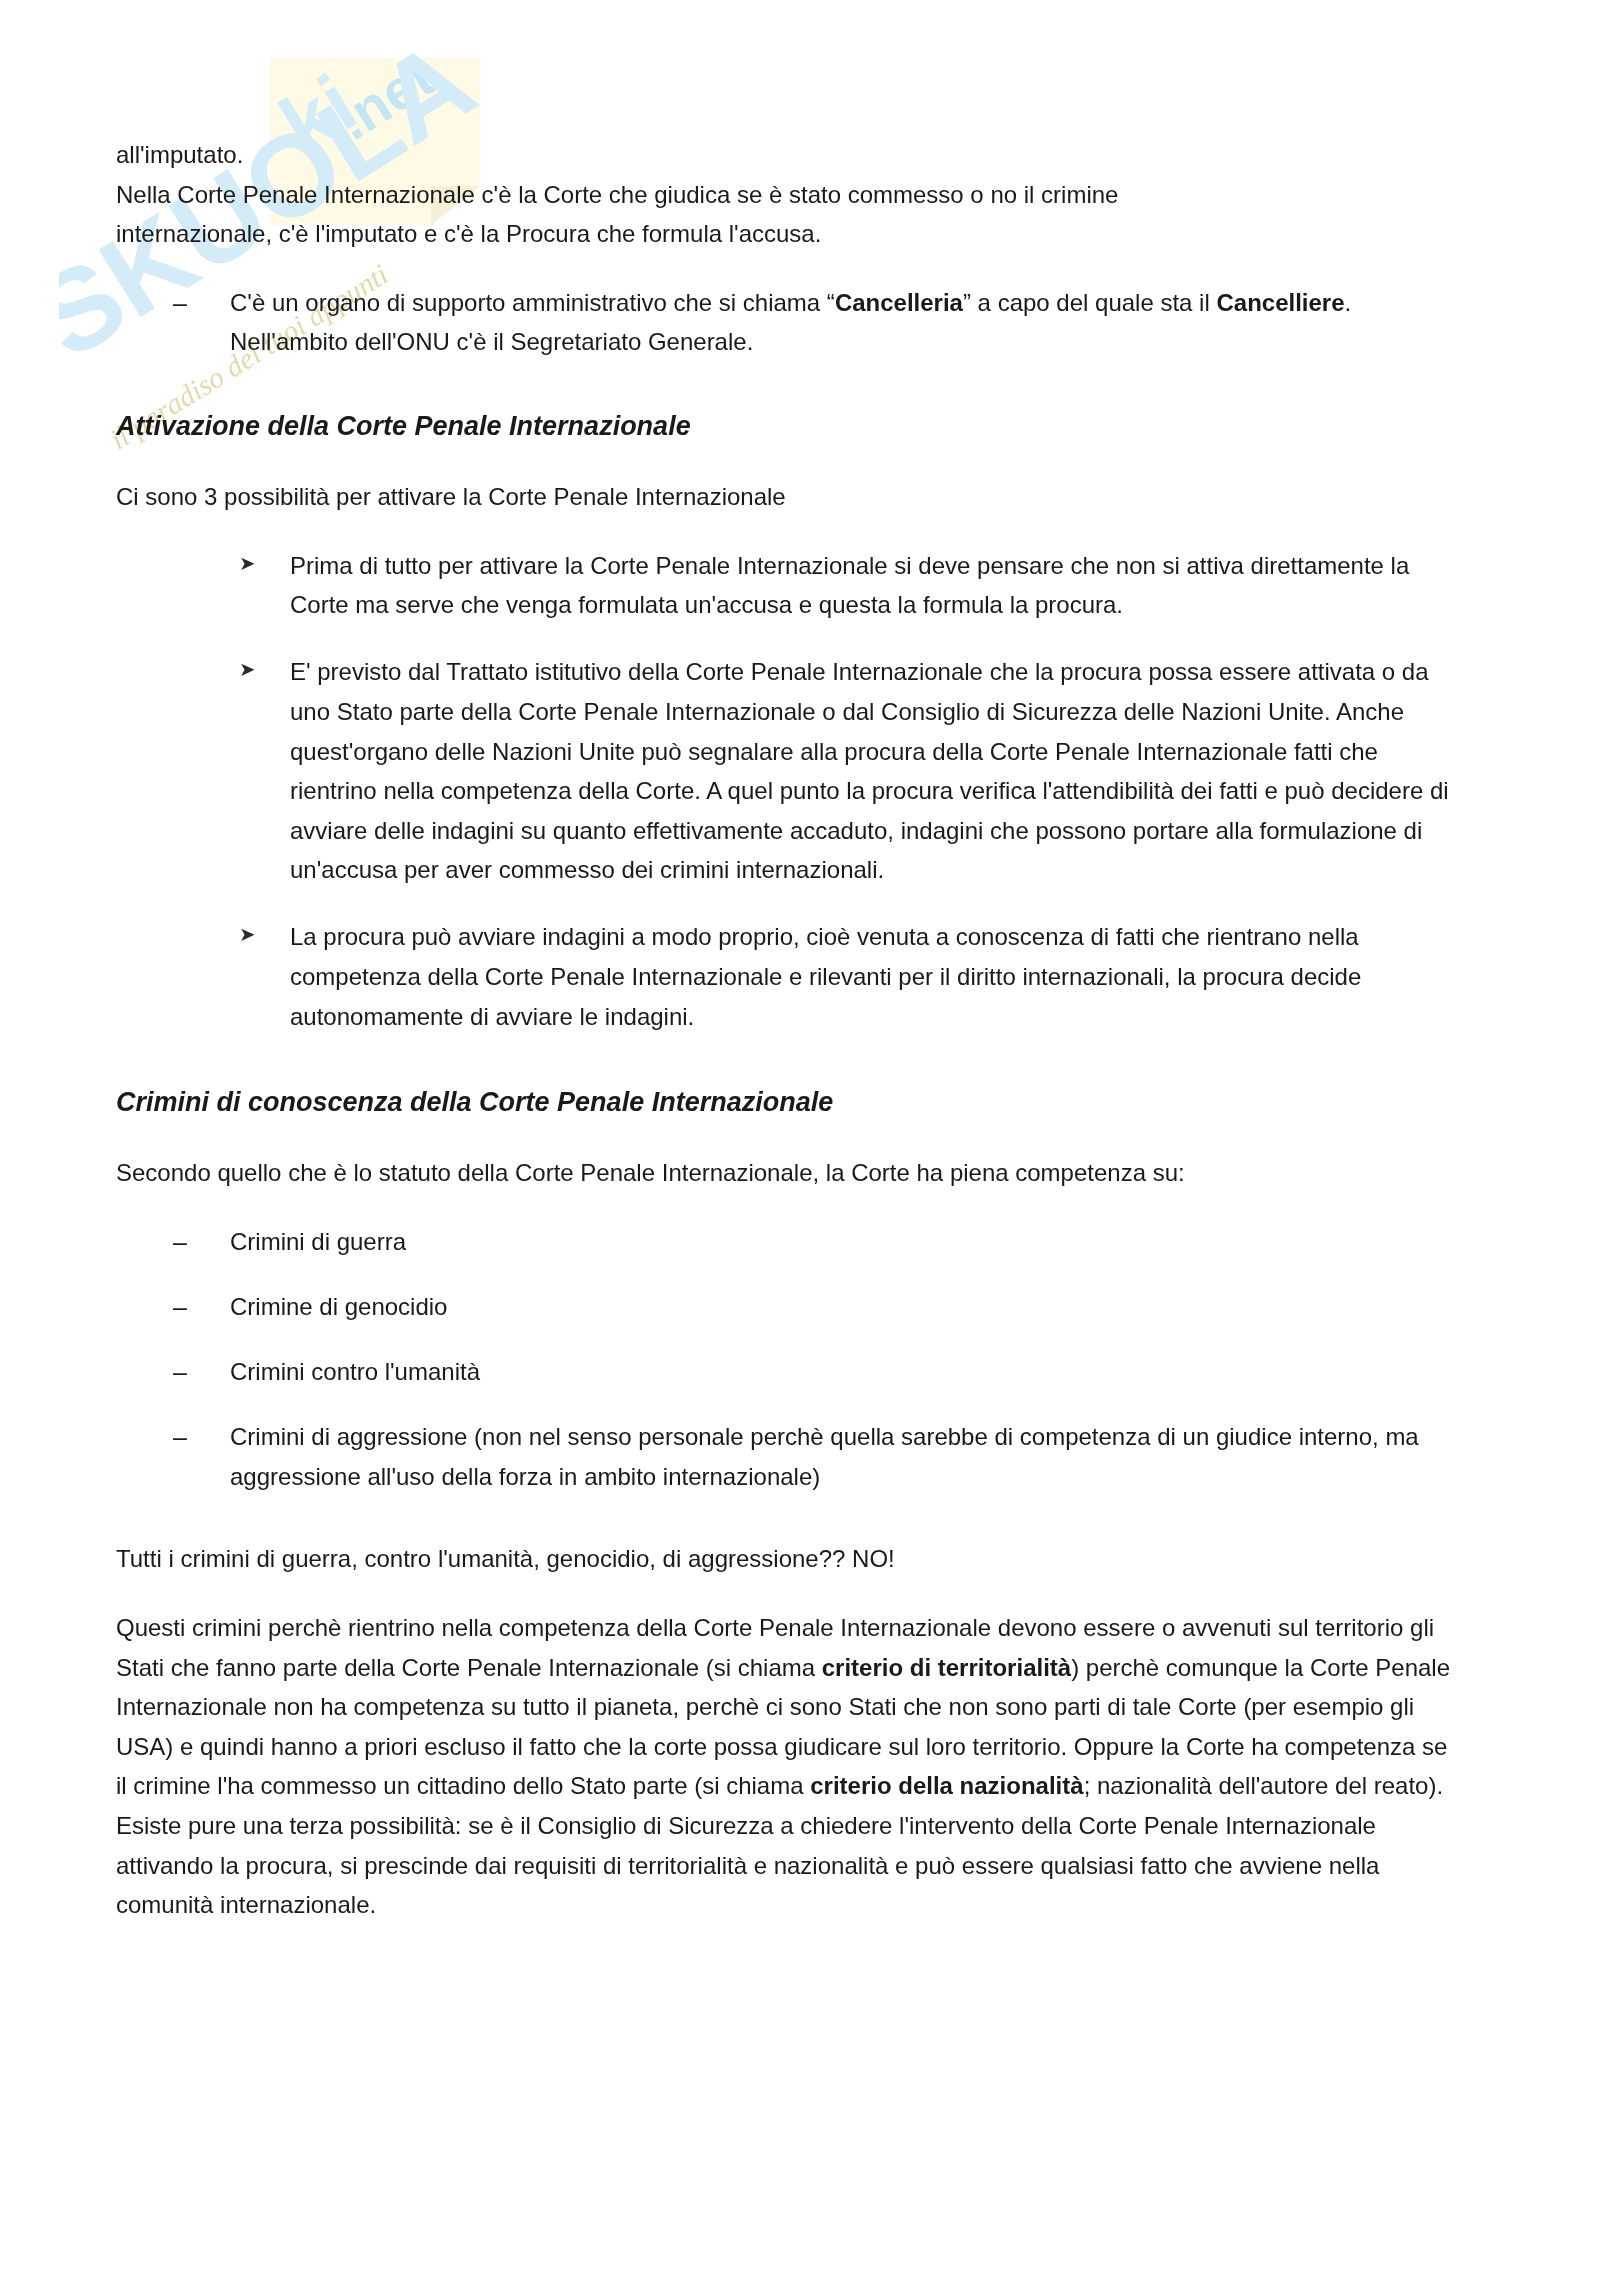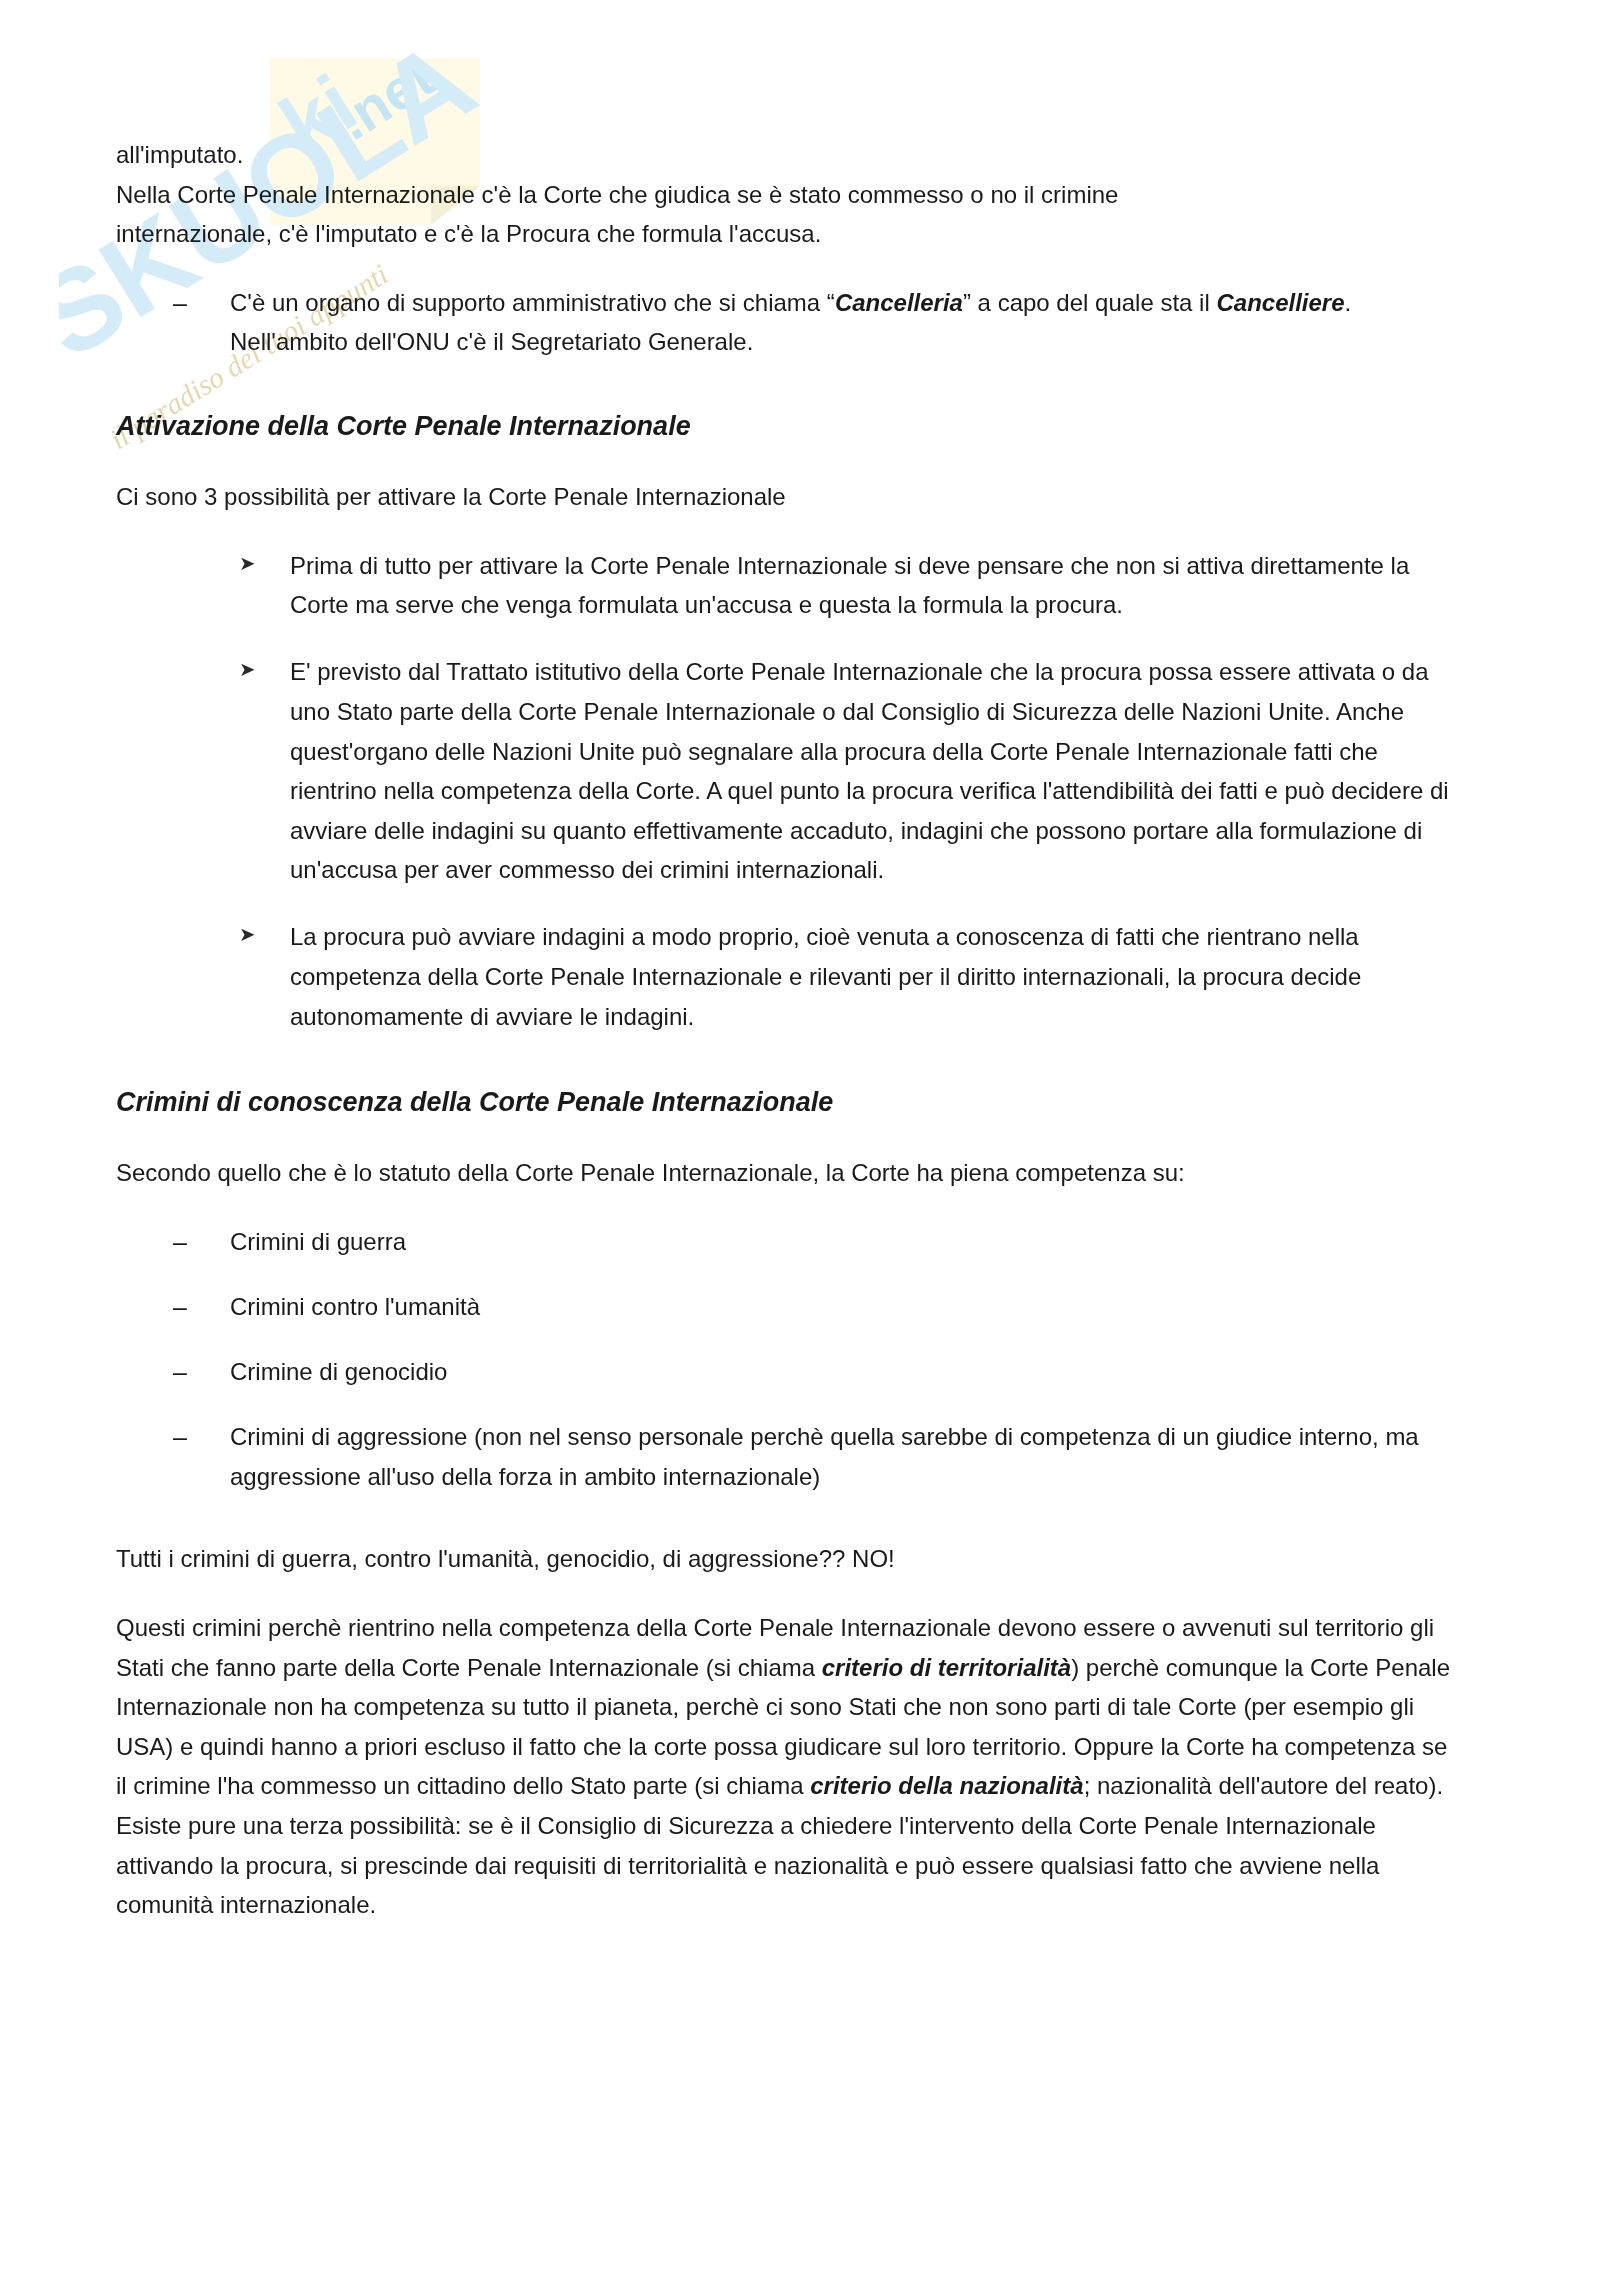"Cancelleria" .bi { font-style: italic -> none }
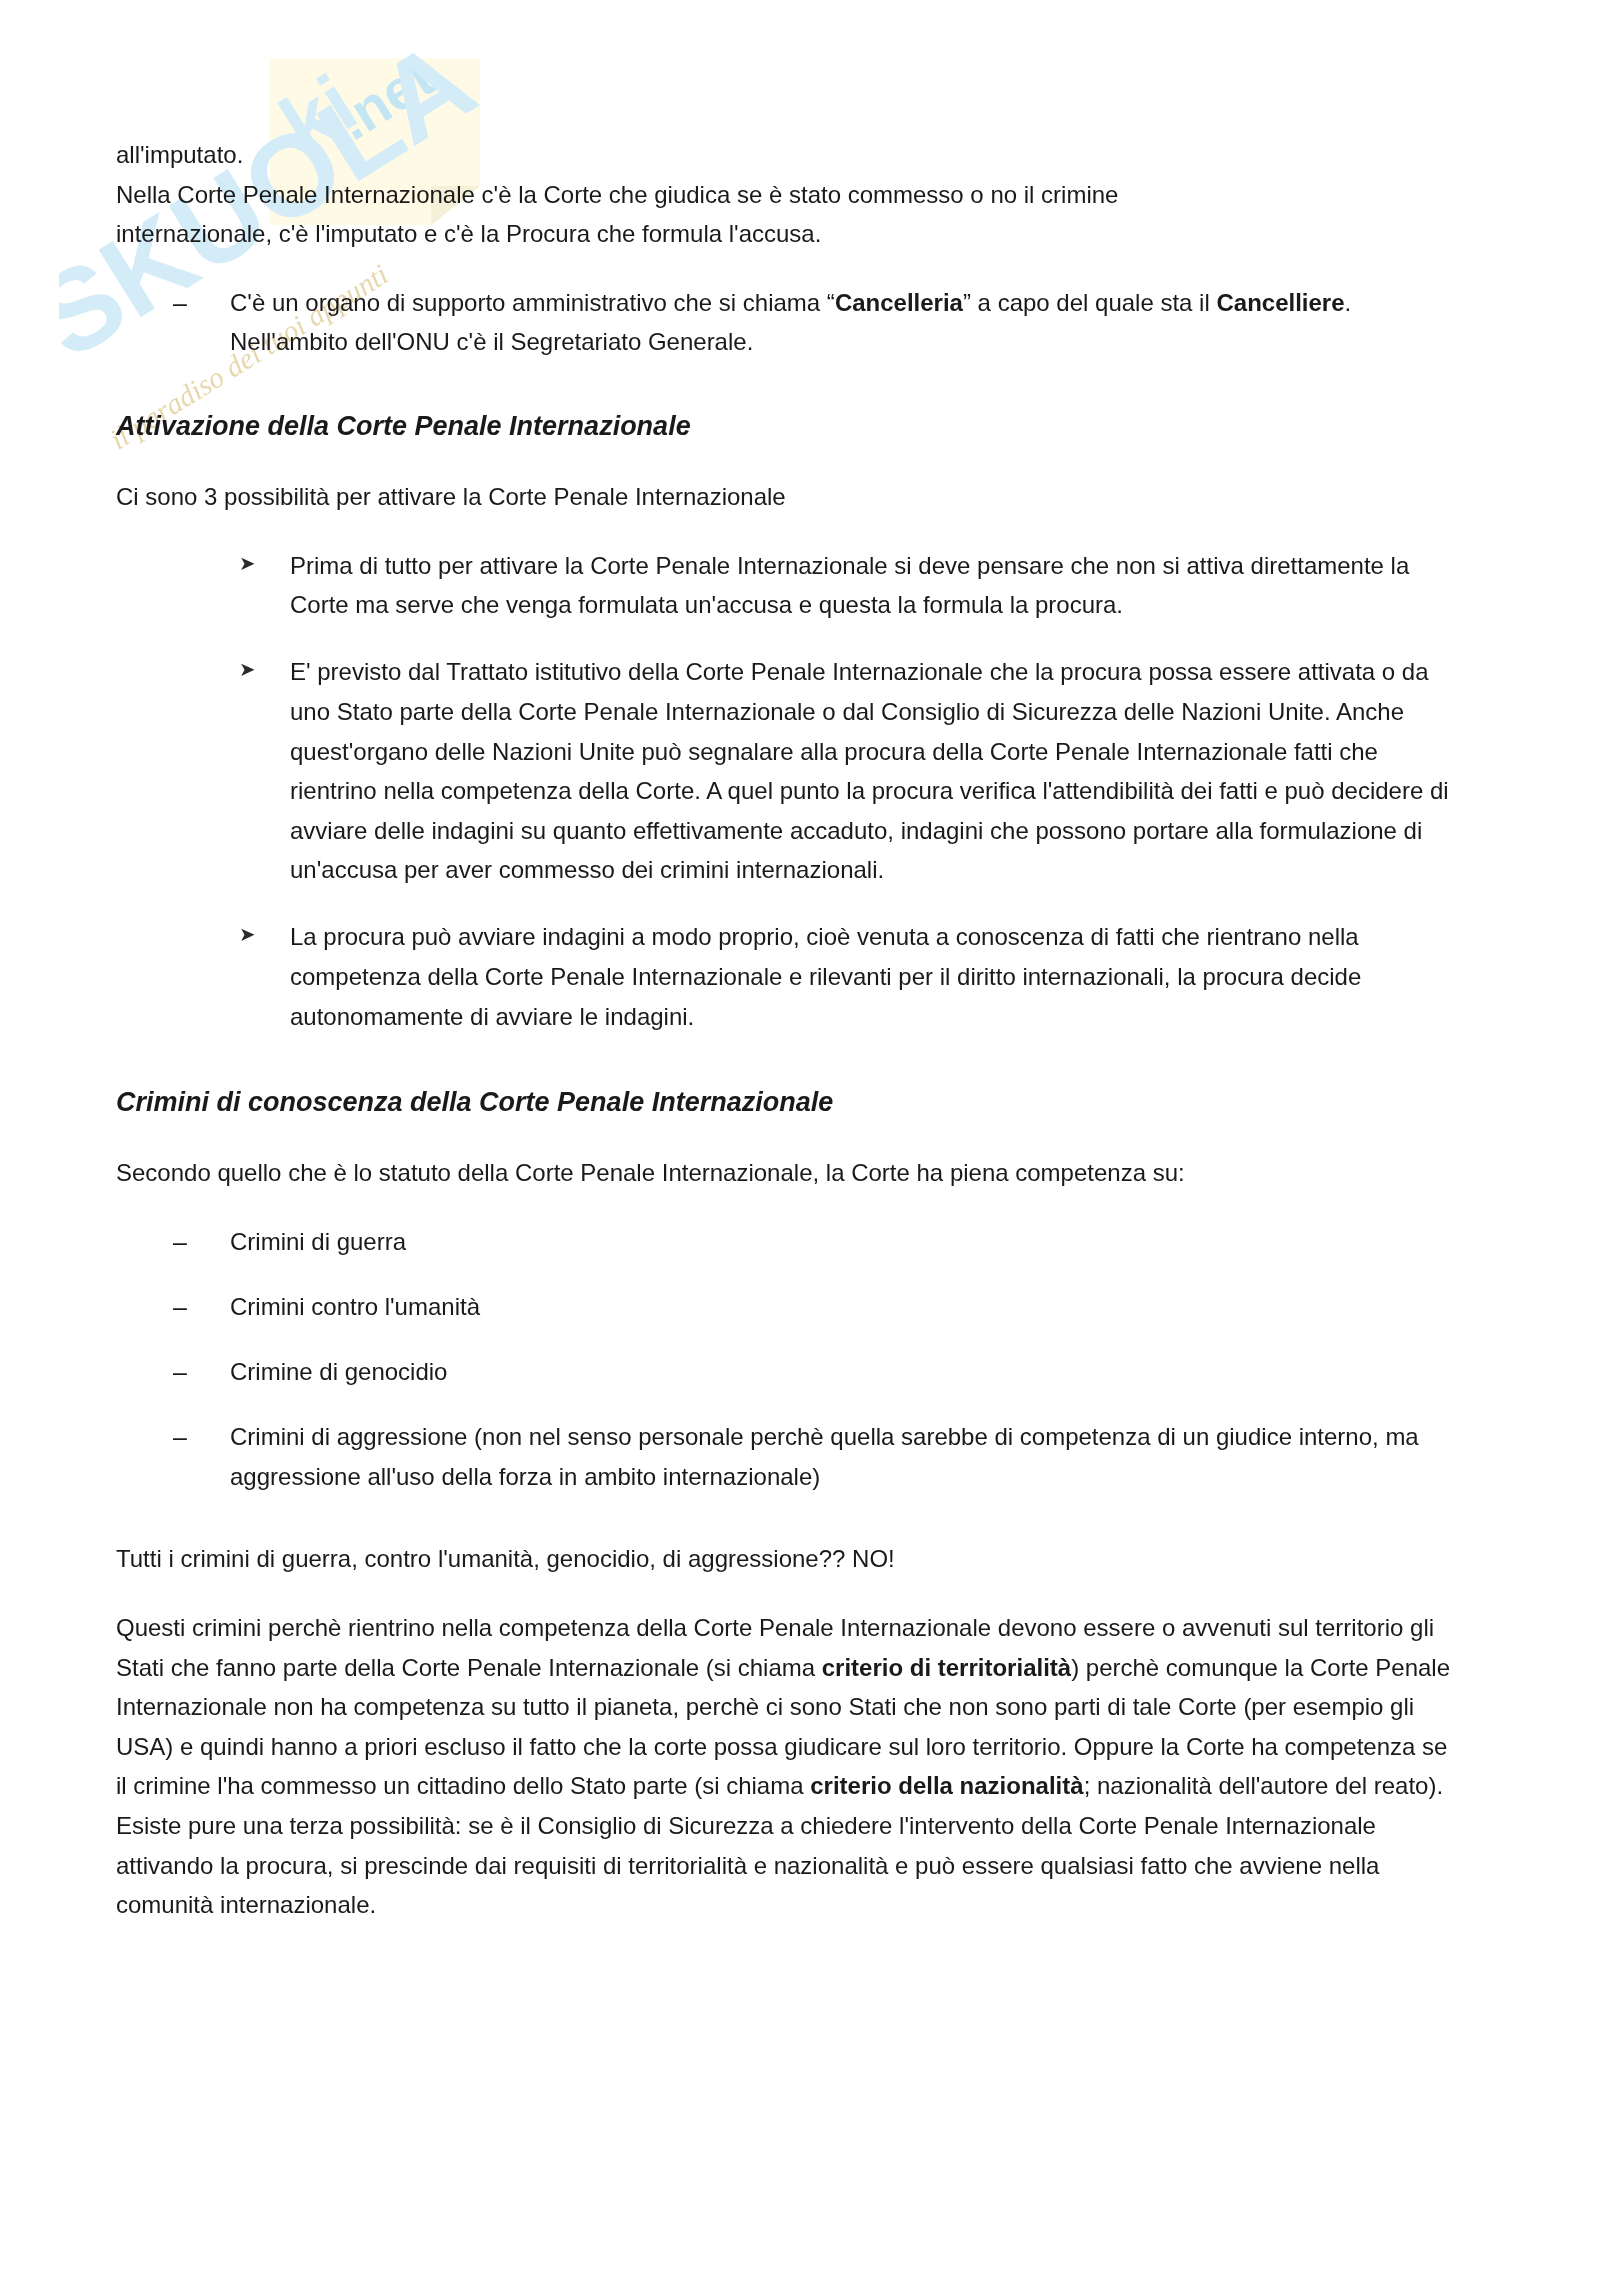"Crimini contro l'umanità" li { order: before "Crimine di genocidio" -> after "Crimine di genocidio" }
